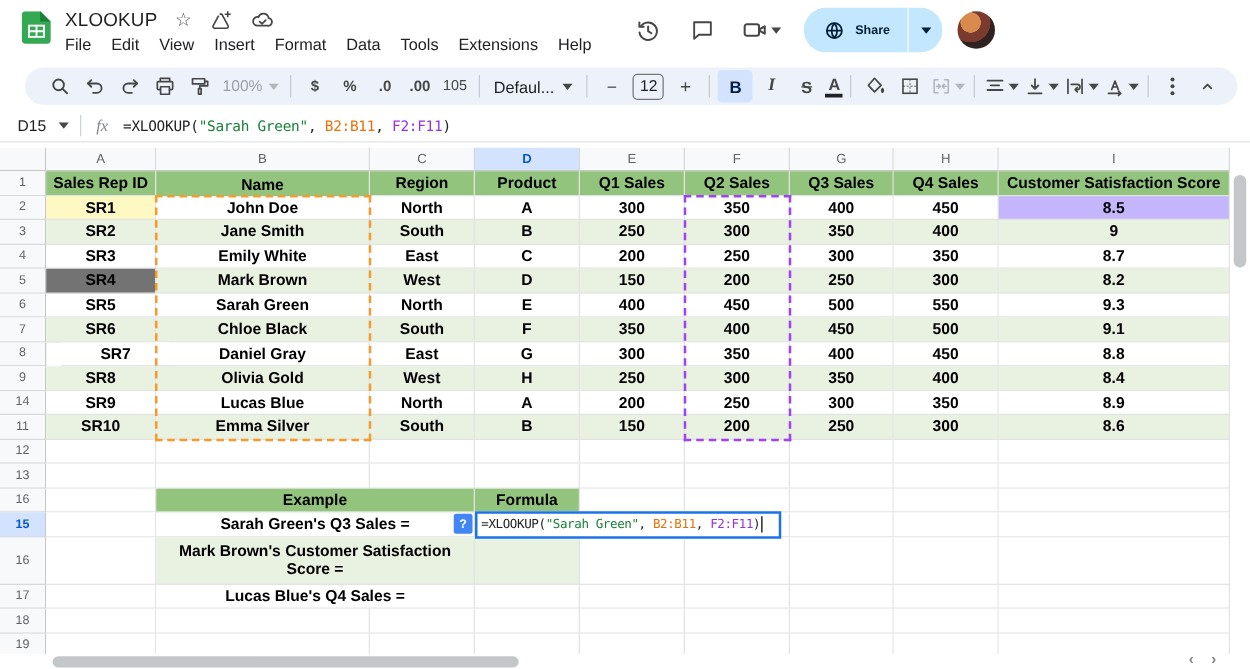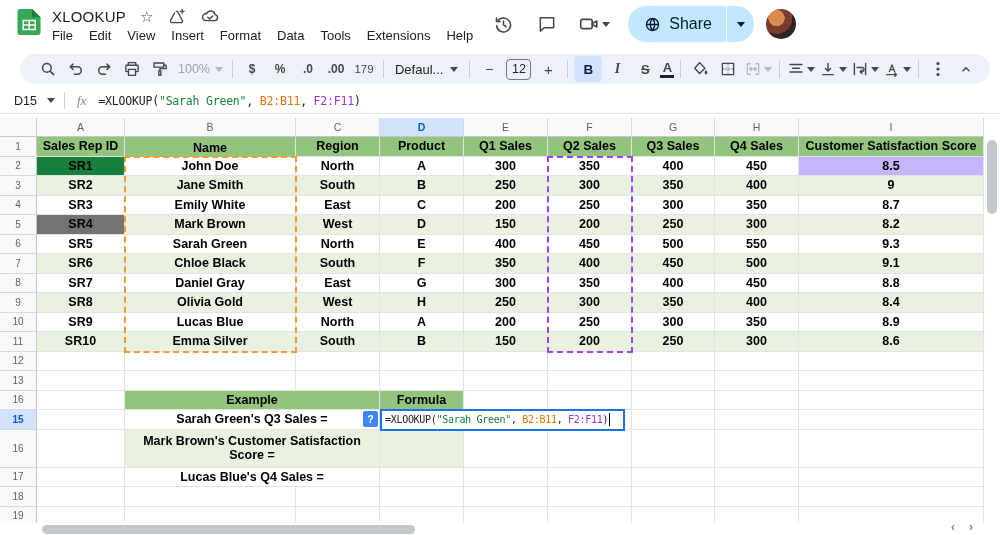"Share" #share-label { font-size: 16px -> 10px; font-weight: 400 -> 700 }
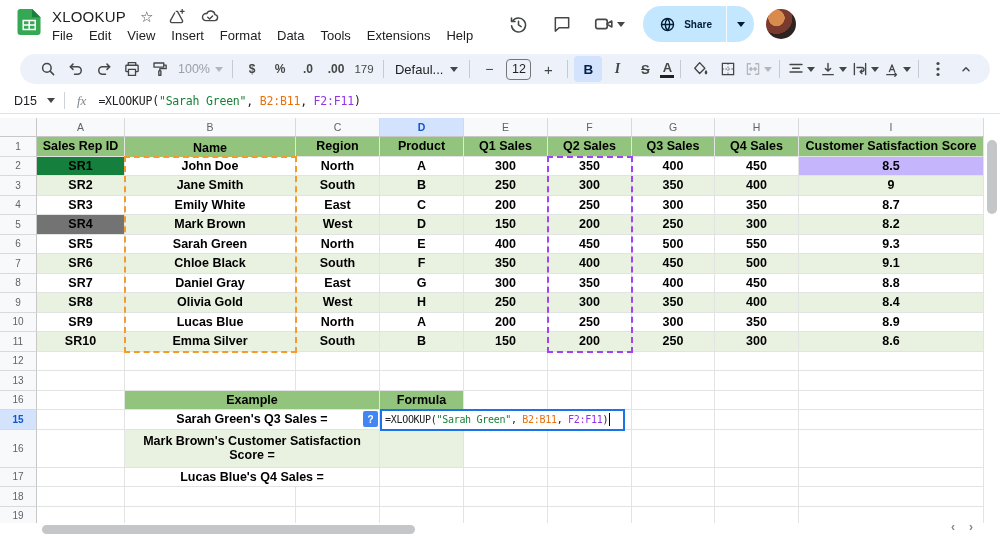"179" div.tb { text: 179 -> 105 }
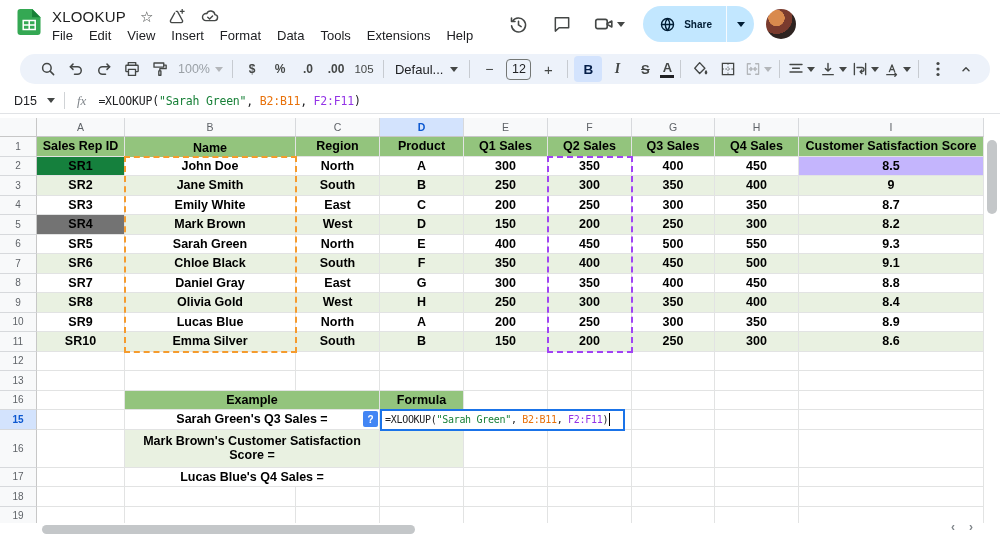"SR1" div.cell { background: #15803d -> #fef9c3 }
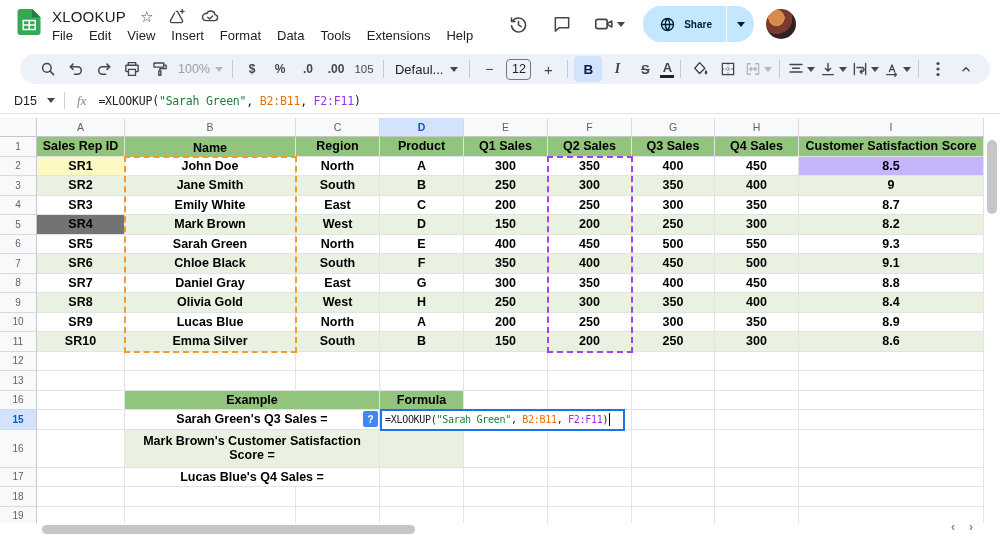"SR7" div.cell { left: 0px -> 12px }
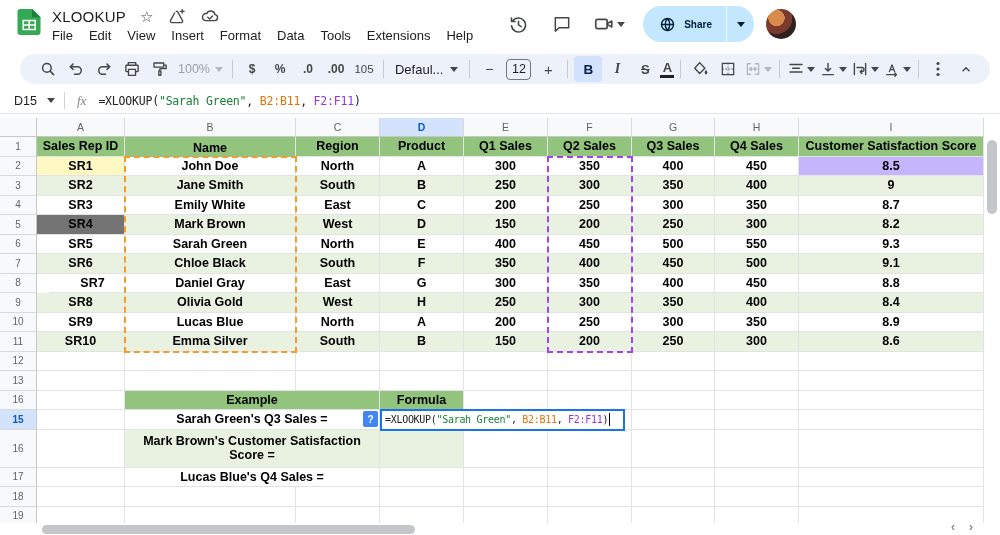"10" div.rowh { text: 10 -> 14 }
